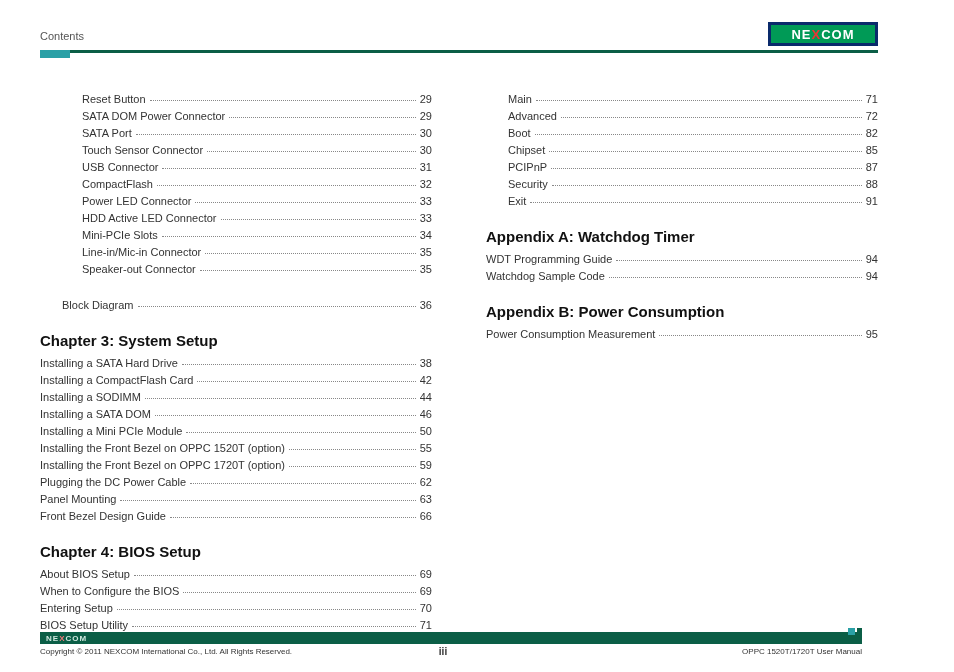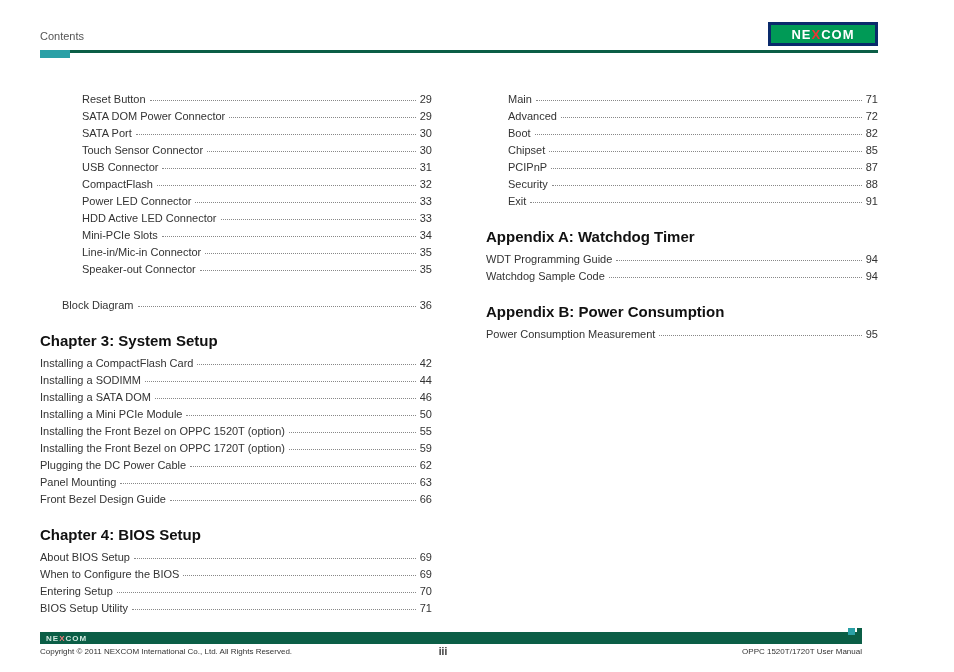"Installing a SATA Hard Drive" div.toc-item { html: none -> <div> <span>Installing a SATA Hard Drive</span> <span></span> <span>38</span> </div> }
